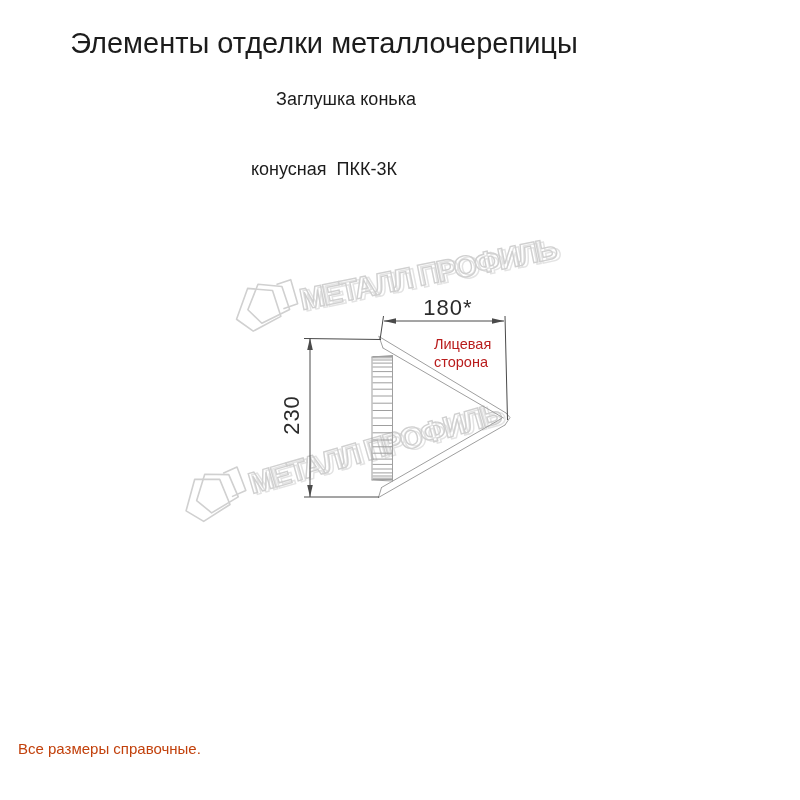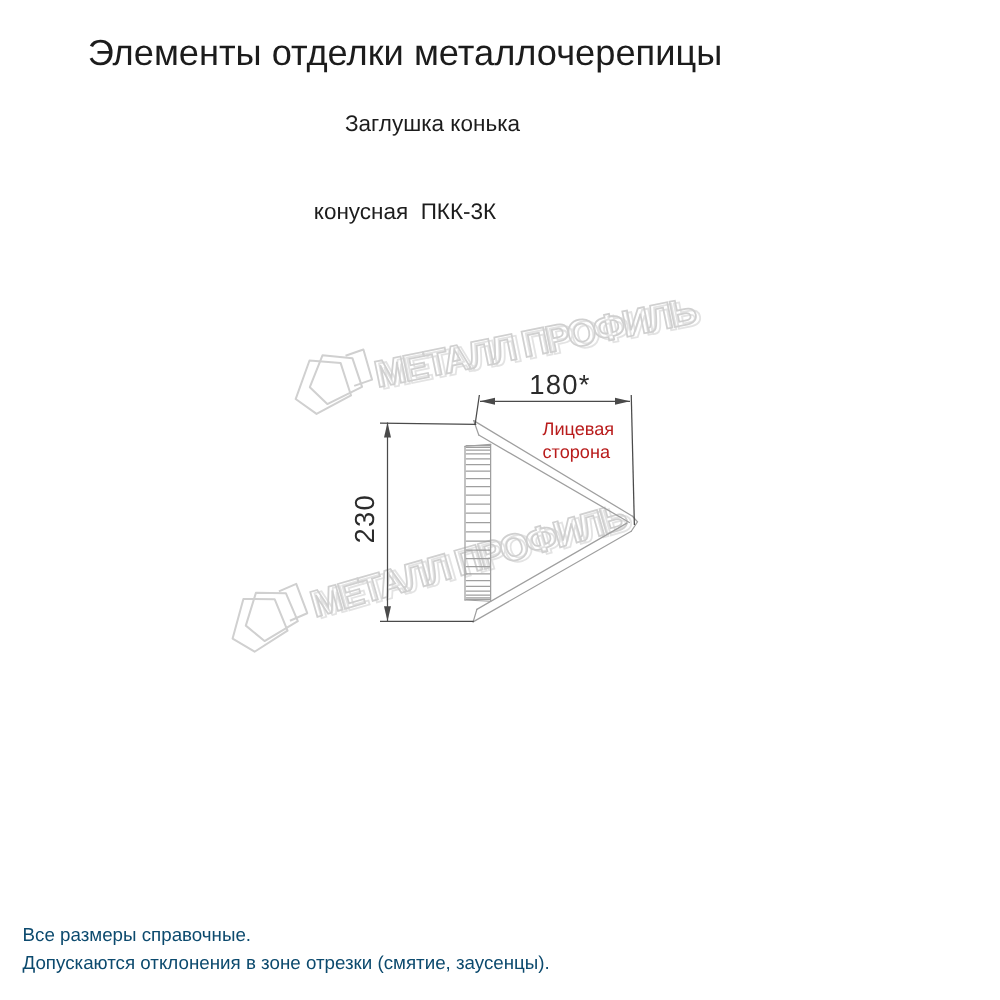"Все размеры справочные." .footer-note { color: #0c4a6e -> #c2410c }
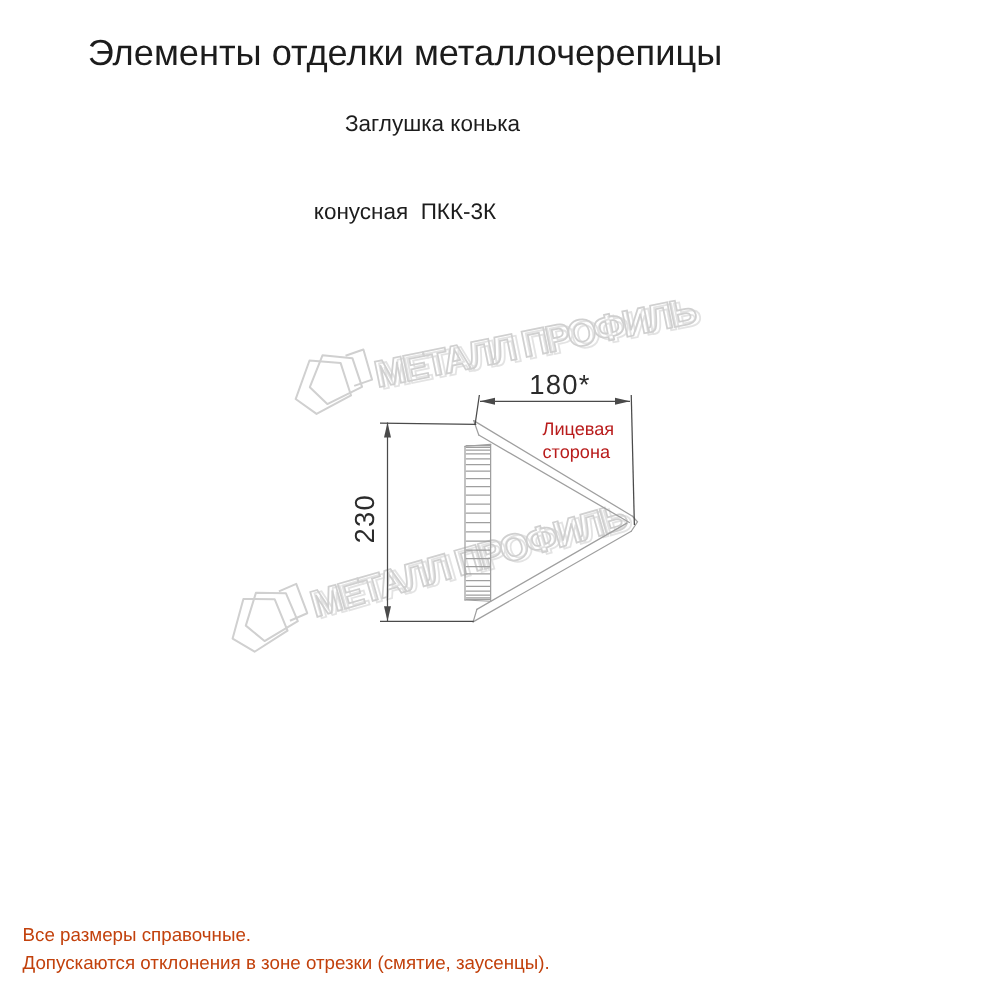"Допускаются отклонения в зоне отрезки" div.abs { html: <div>Допускаются отклонения в зоне отрезки (смятие, заусенцы).</div> -> none }
